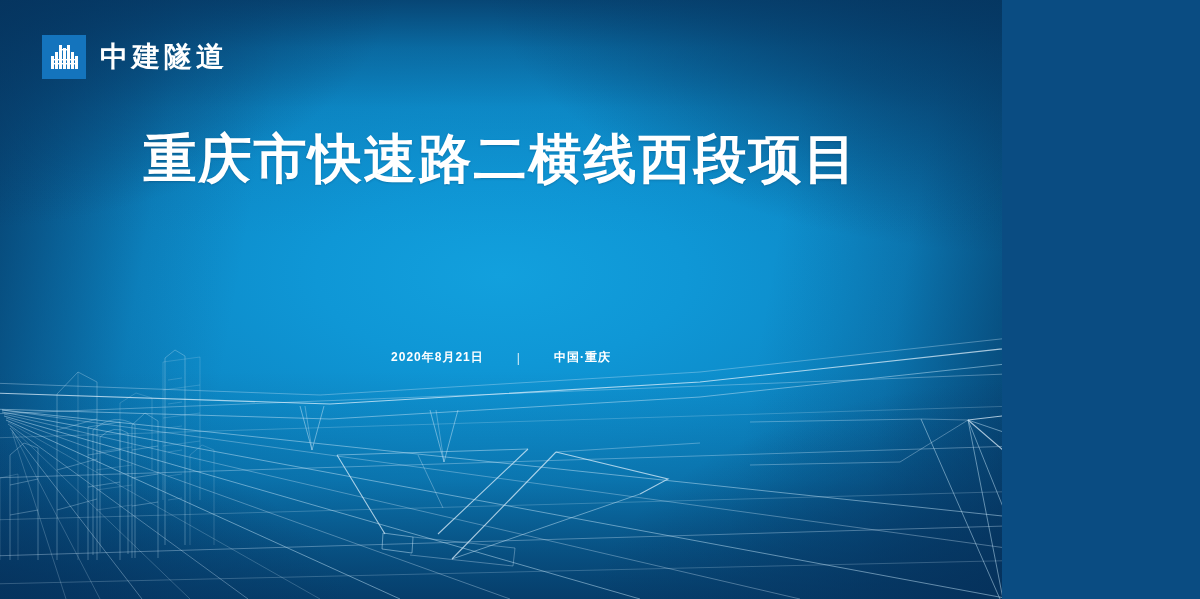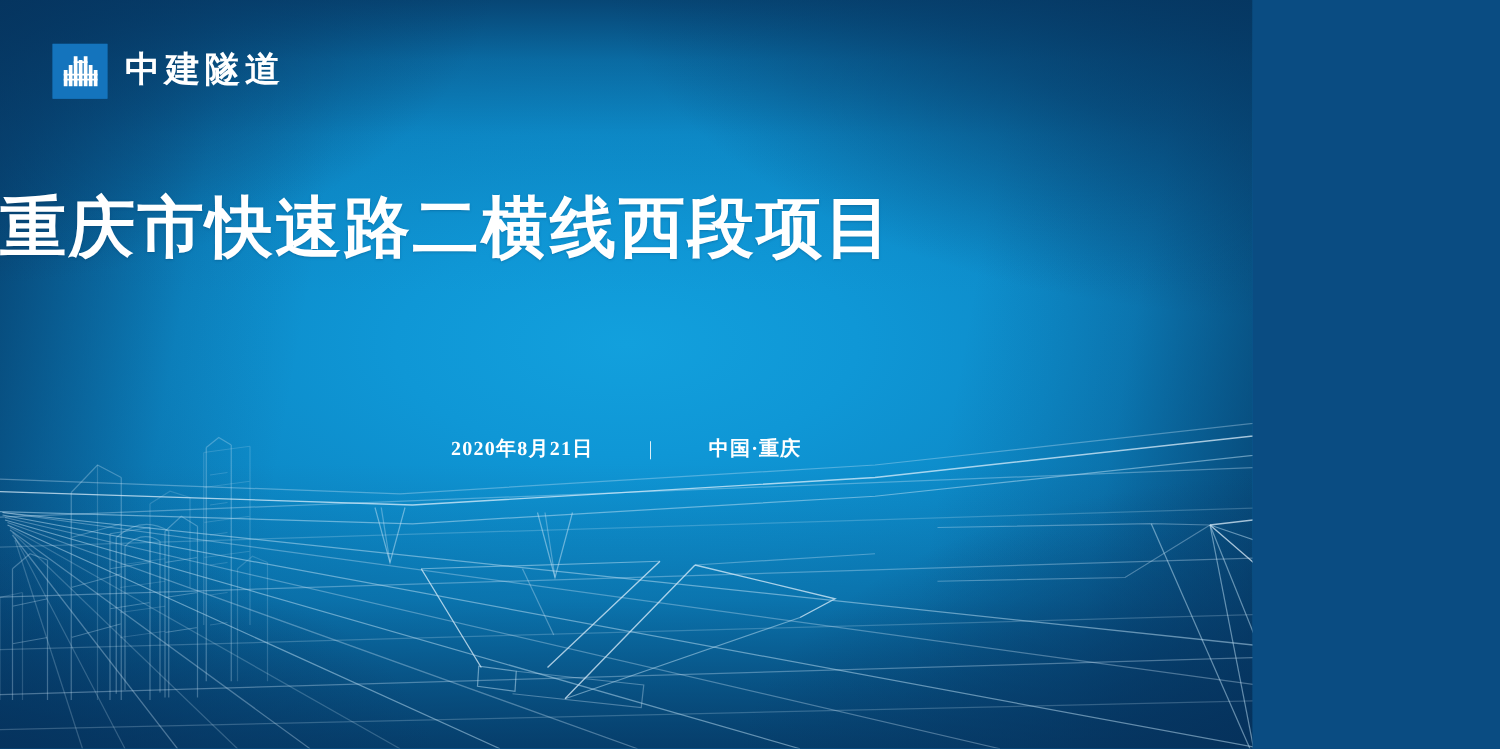"中建隧道" .stage { font-family: Liberation Serif, serif -> none }
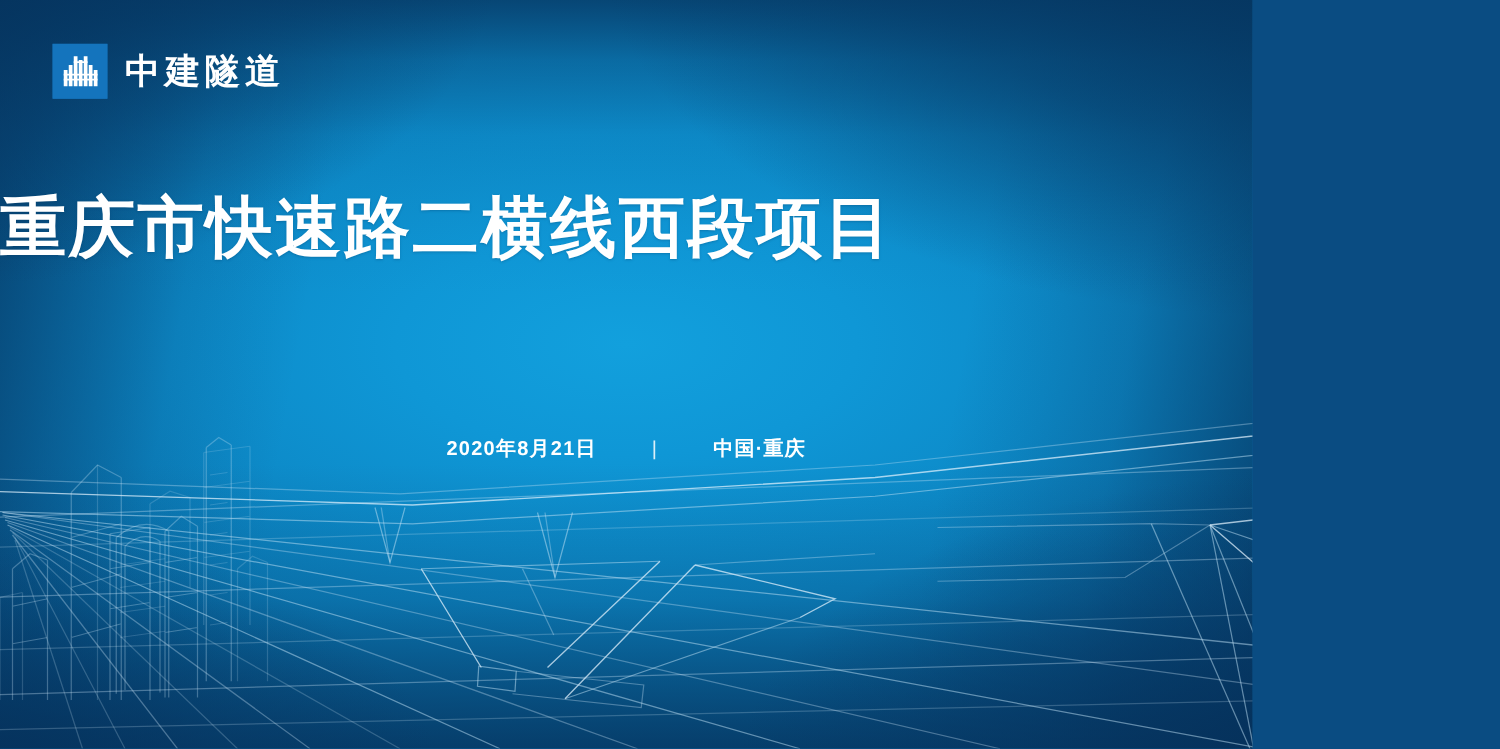"重庆市快速路二横线西段项目" .title-block { margin-top: 24px -> none; text-align: left -> center }
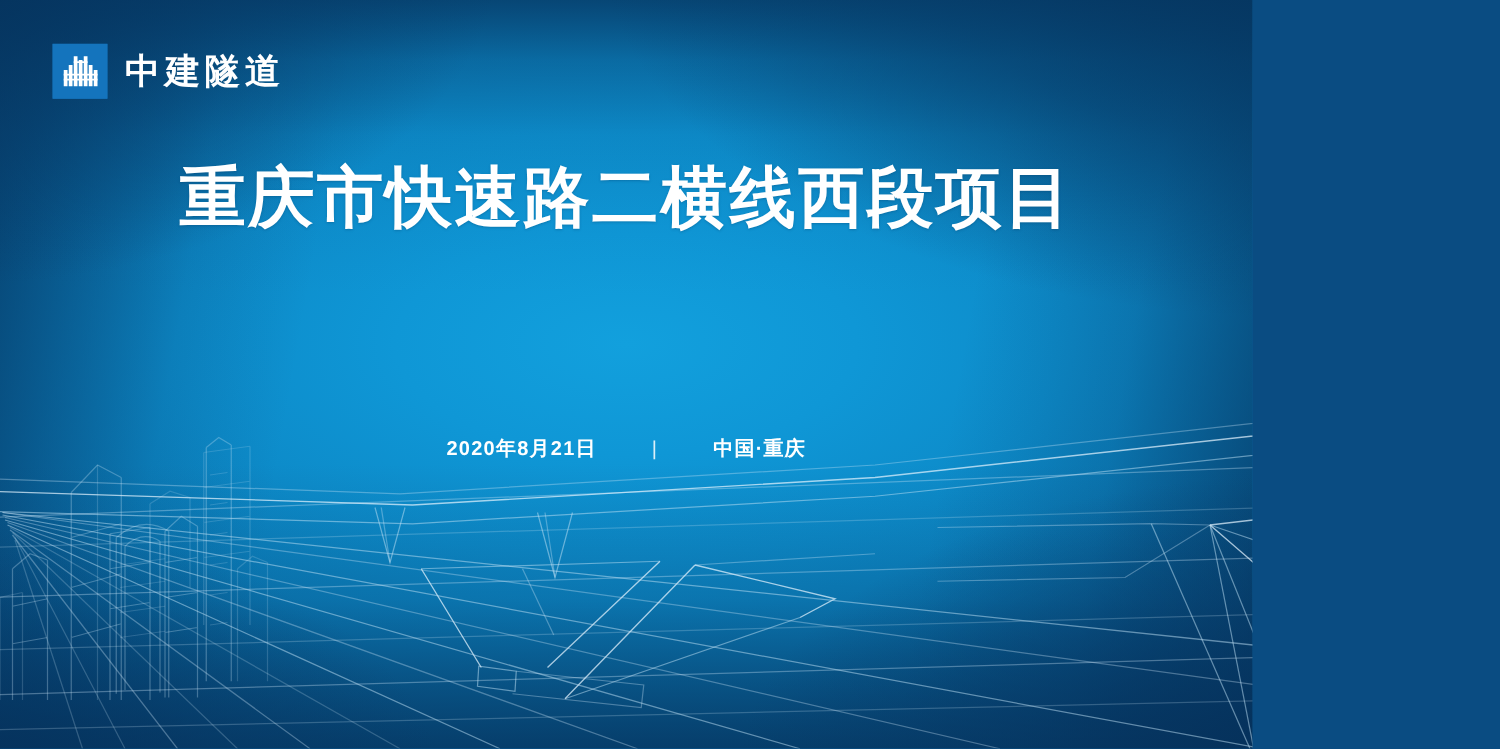"2020年8月21日" .meta-row { font-size: 16px -> 12px; gap: 44px -> 33px }
